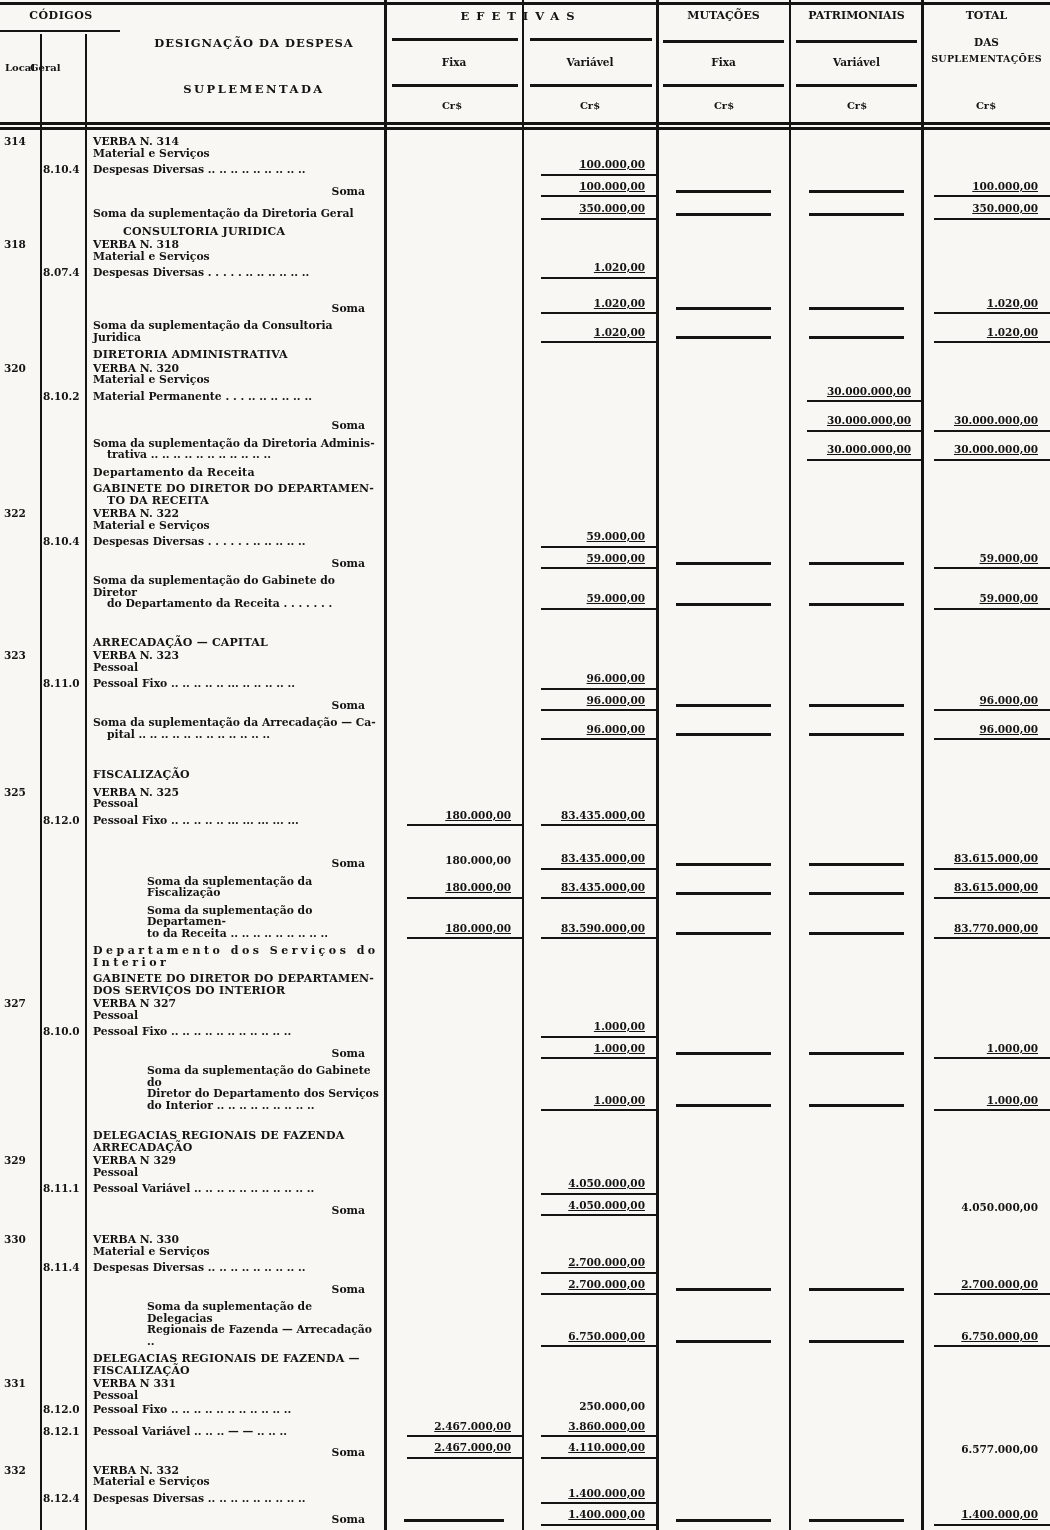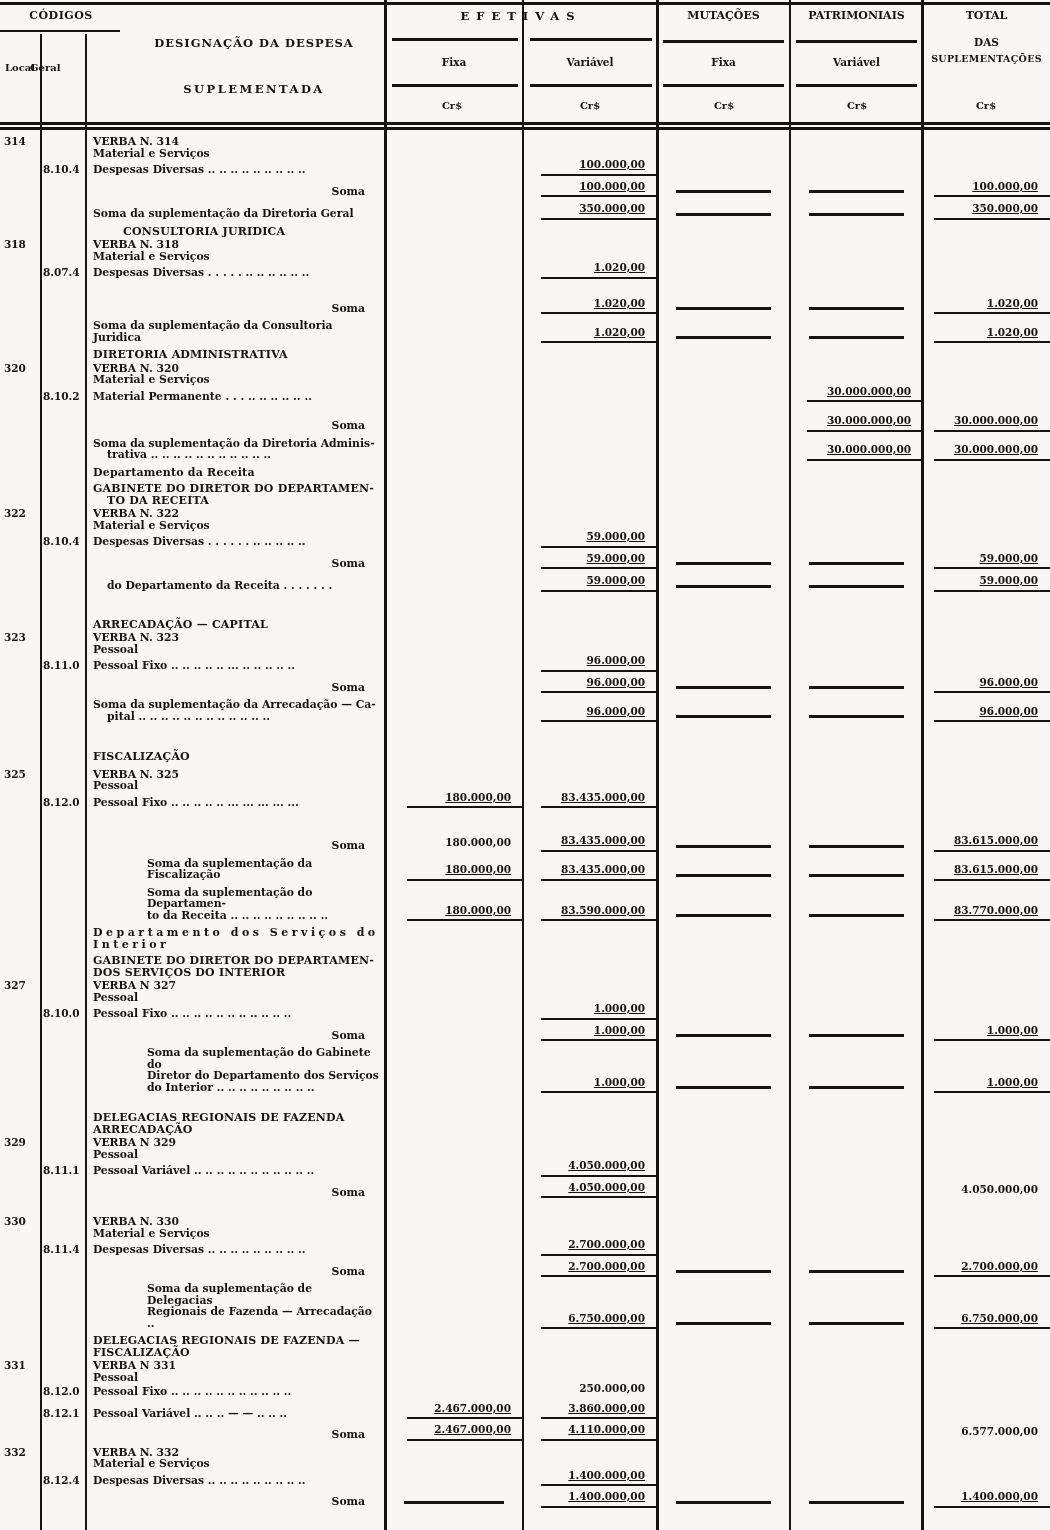"Soma da suplementação do Gabinete do Diretor" span.dline { html: none -> <span>Soma da suplementação do Gabinete do Diretor</span> }
